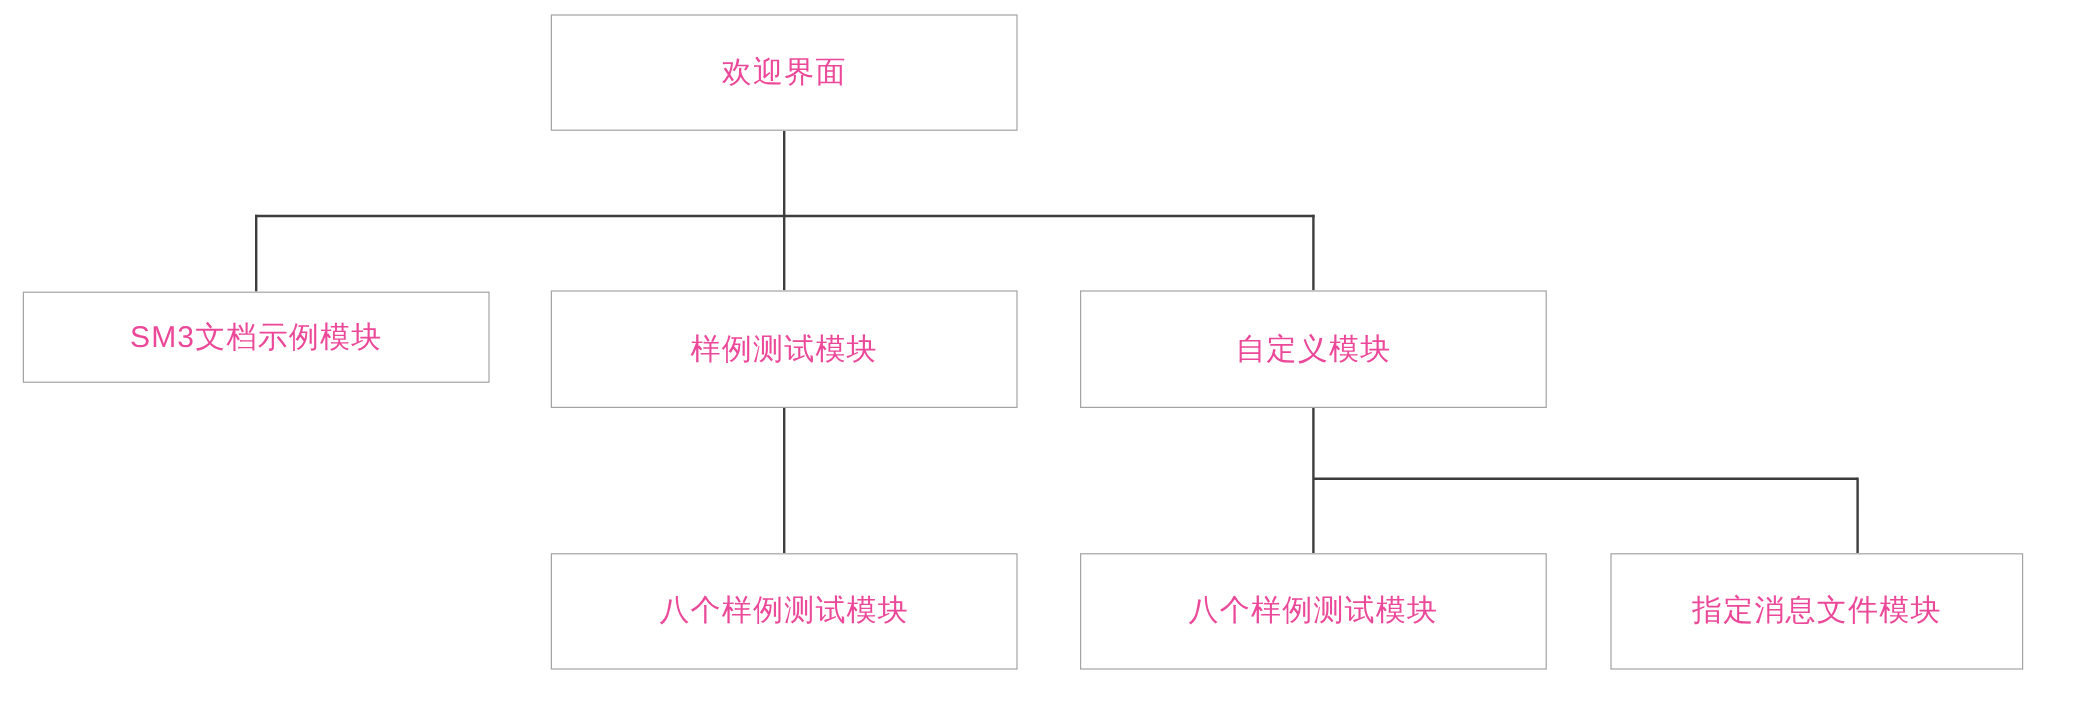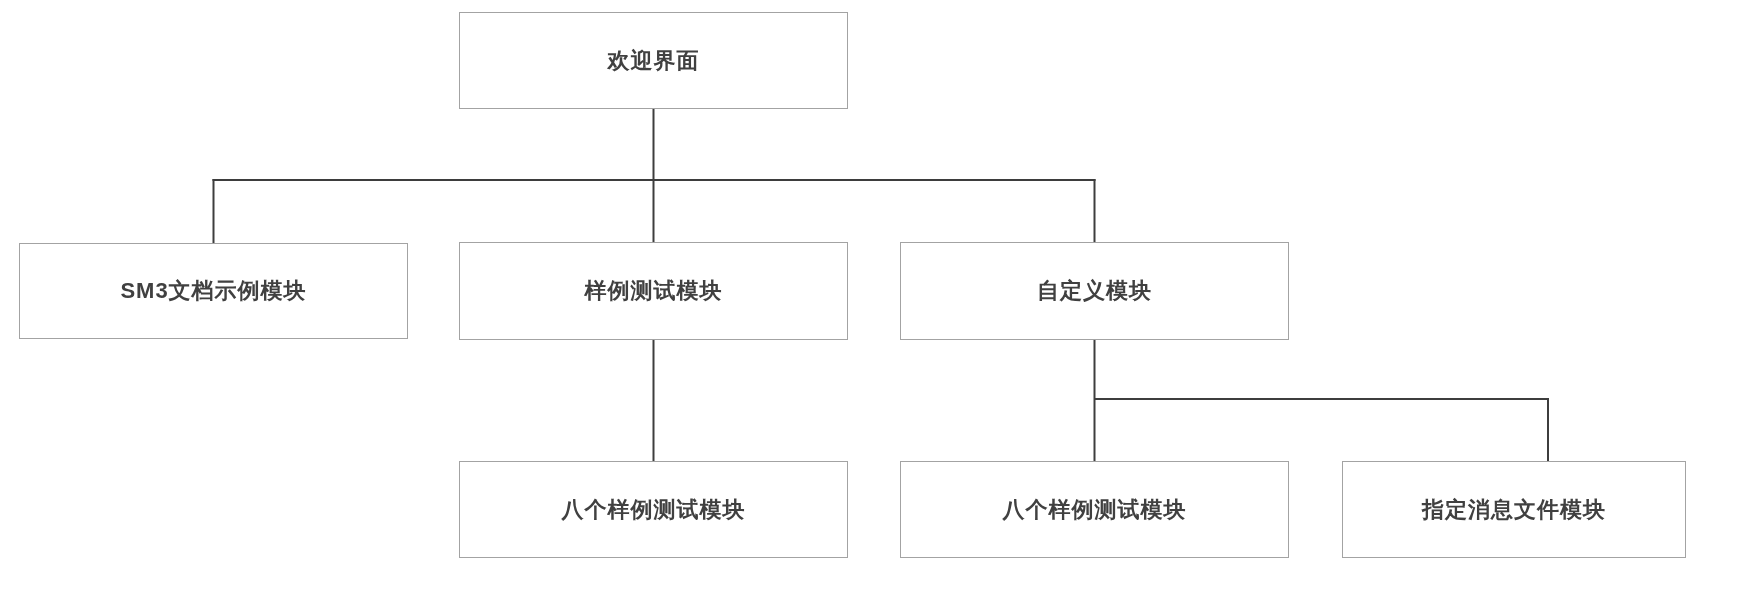"欢迎界面" .node { color: #404040 -> #ec4899; font-size: 22px -> 25px; font-weight: 700 -> 400 }
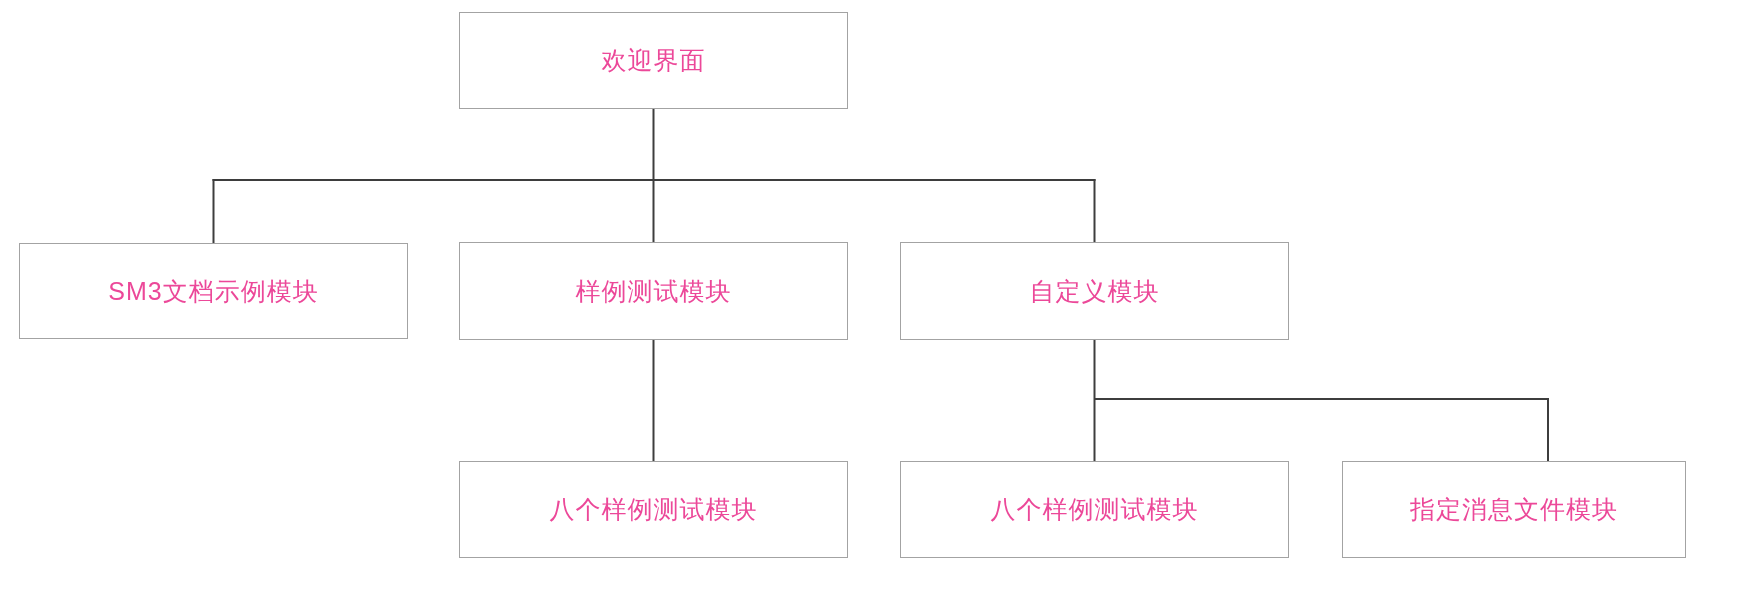"SM3文档示例模块" .node-sm3 { height: 96px -> 76px }
